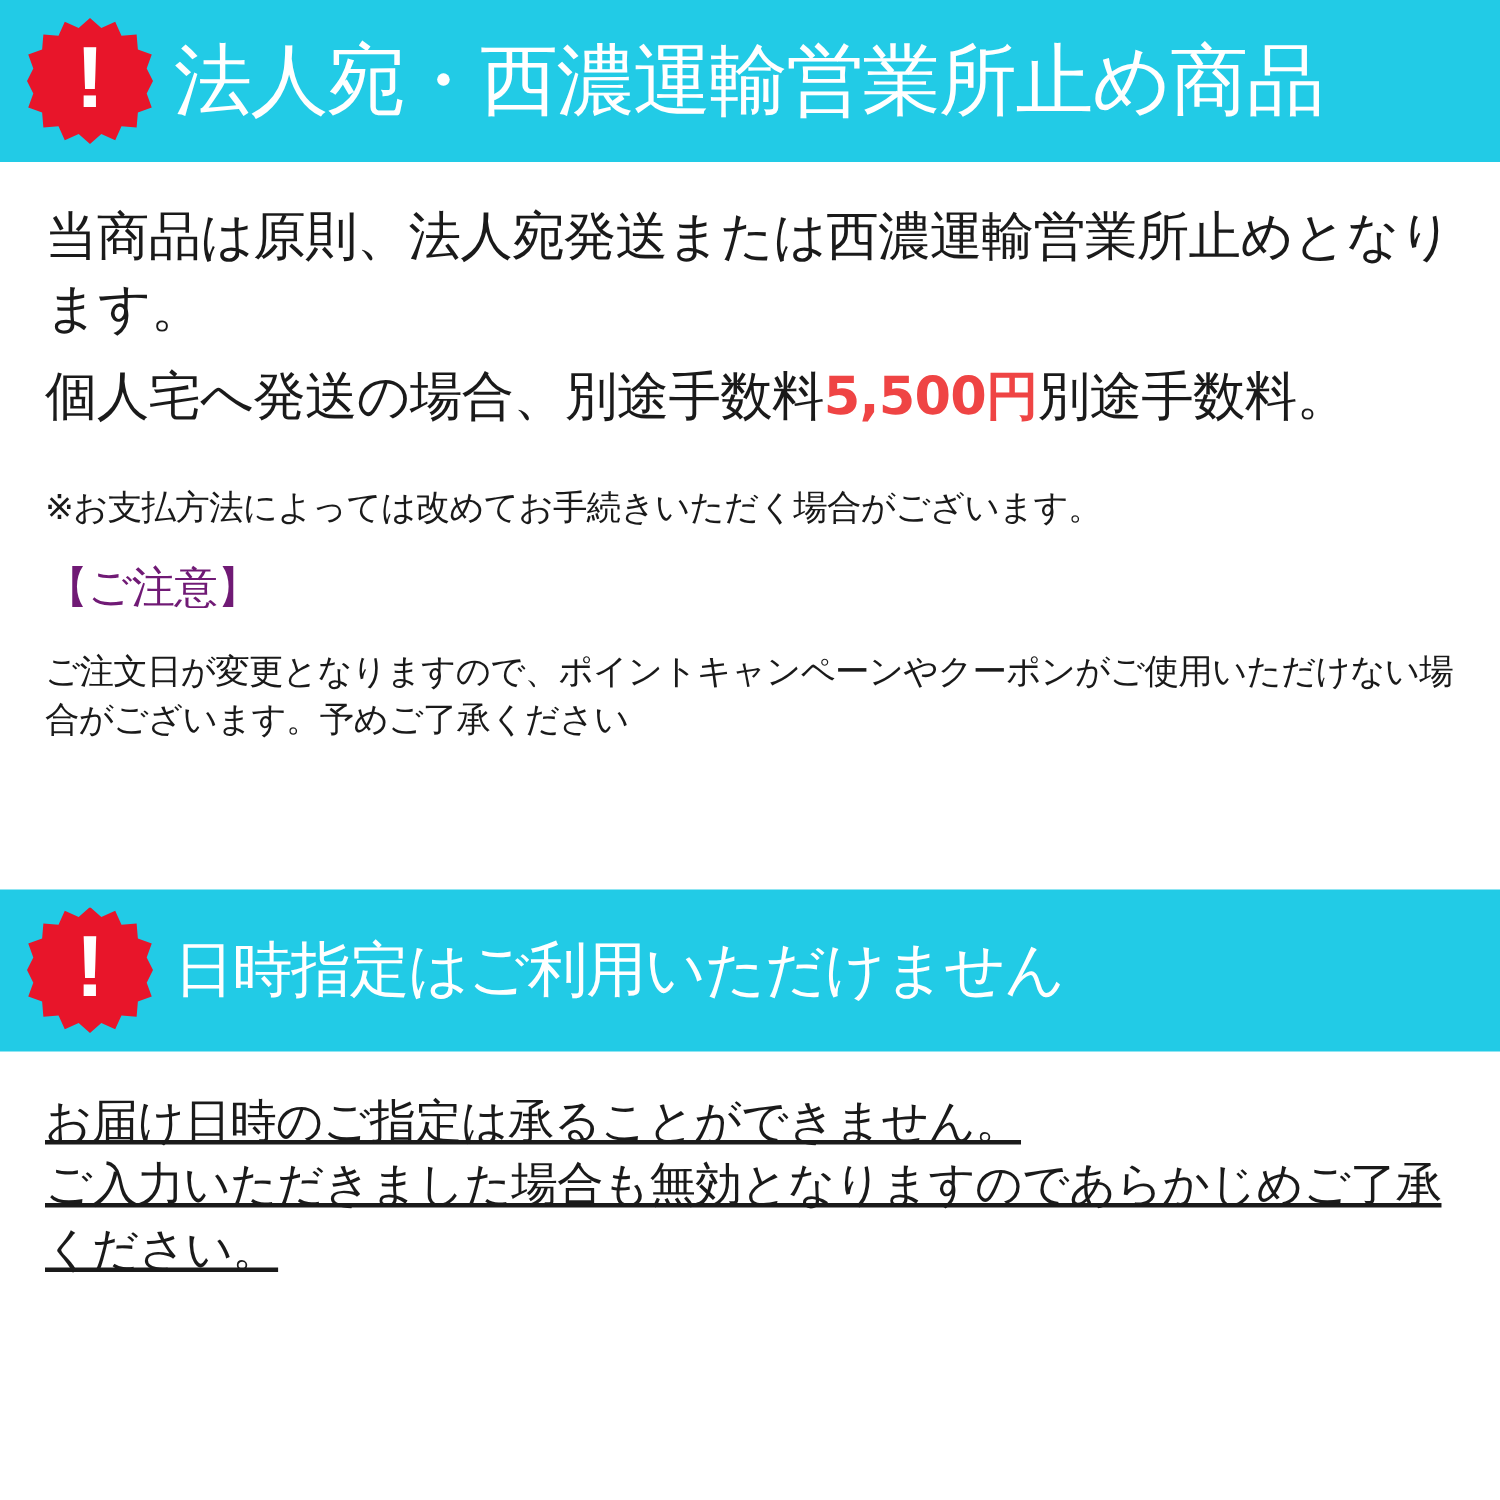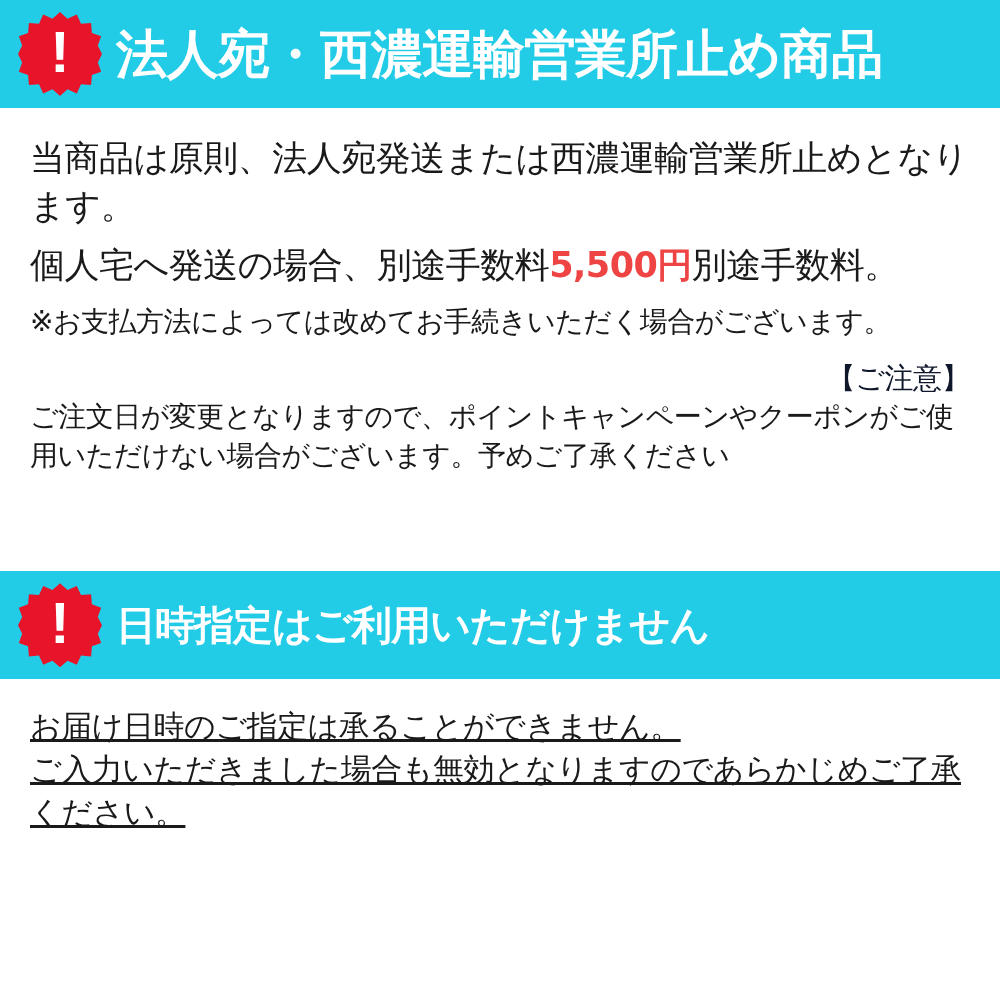"法人宛・西濃運輸営業所止め商品" .banner-title { font-weight: bold -> normal }
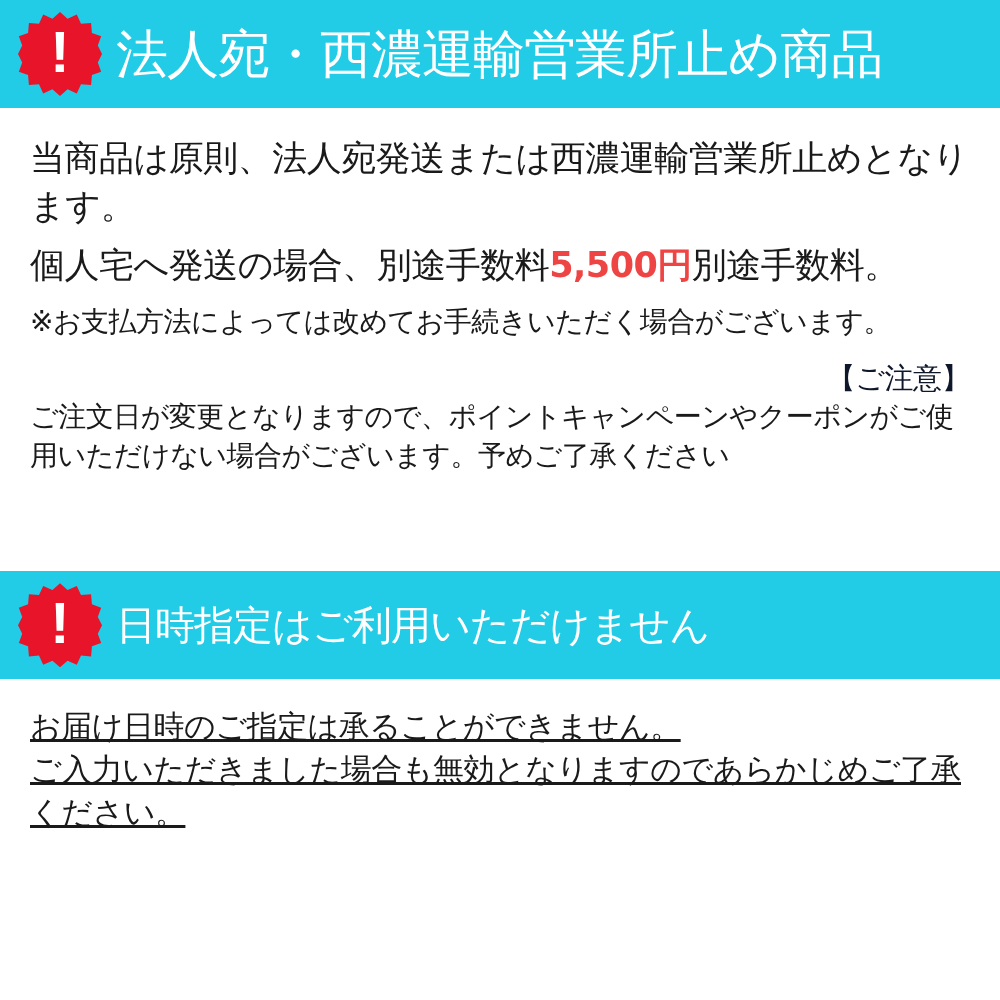"※お支払方法によっては改めてお手続きいただく場合がございます。" .sm { font-size: 28px -> 23px; margin-top: none -> 21px }
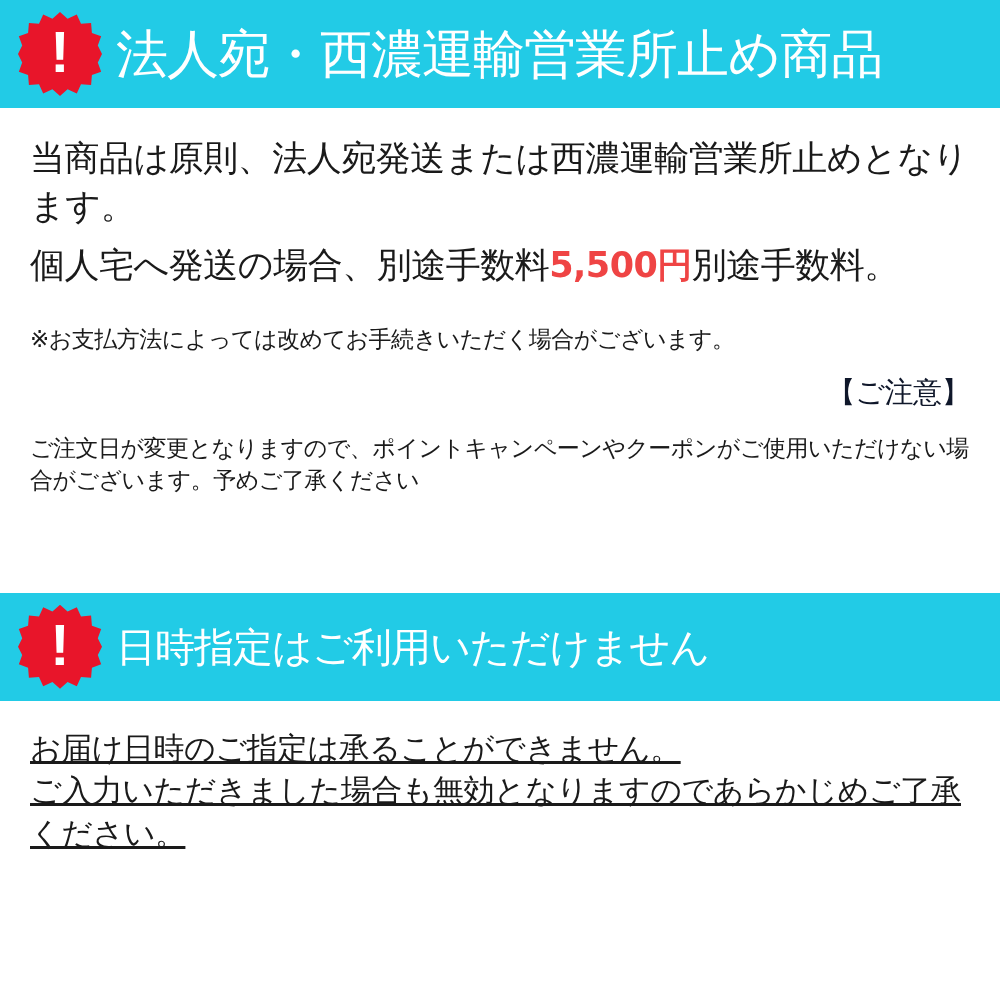"【ご注意】" .red-note { color: #0f172a -> #701a75; text-align: right -> none }
